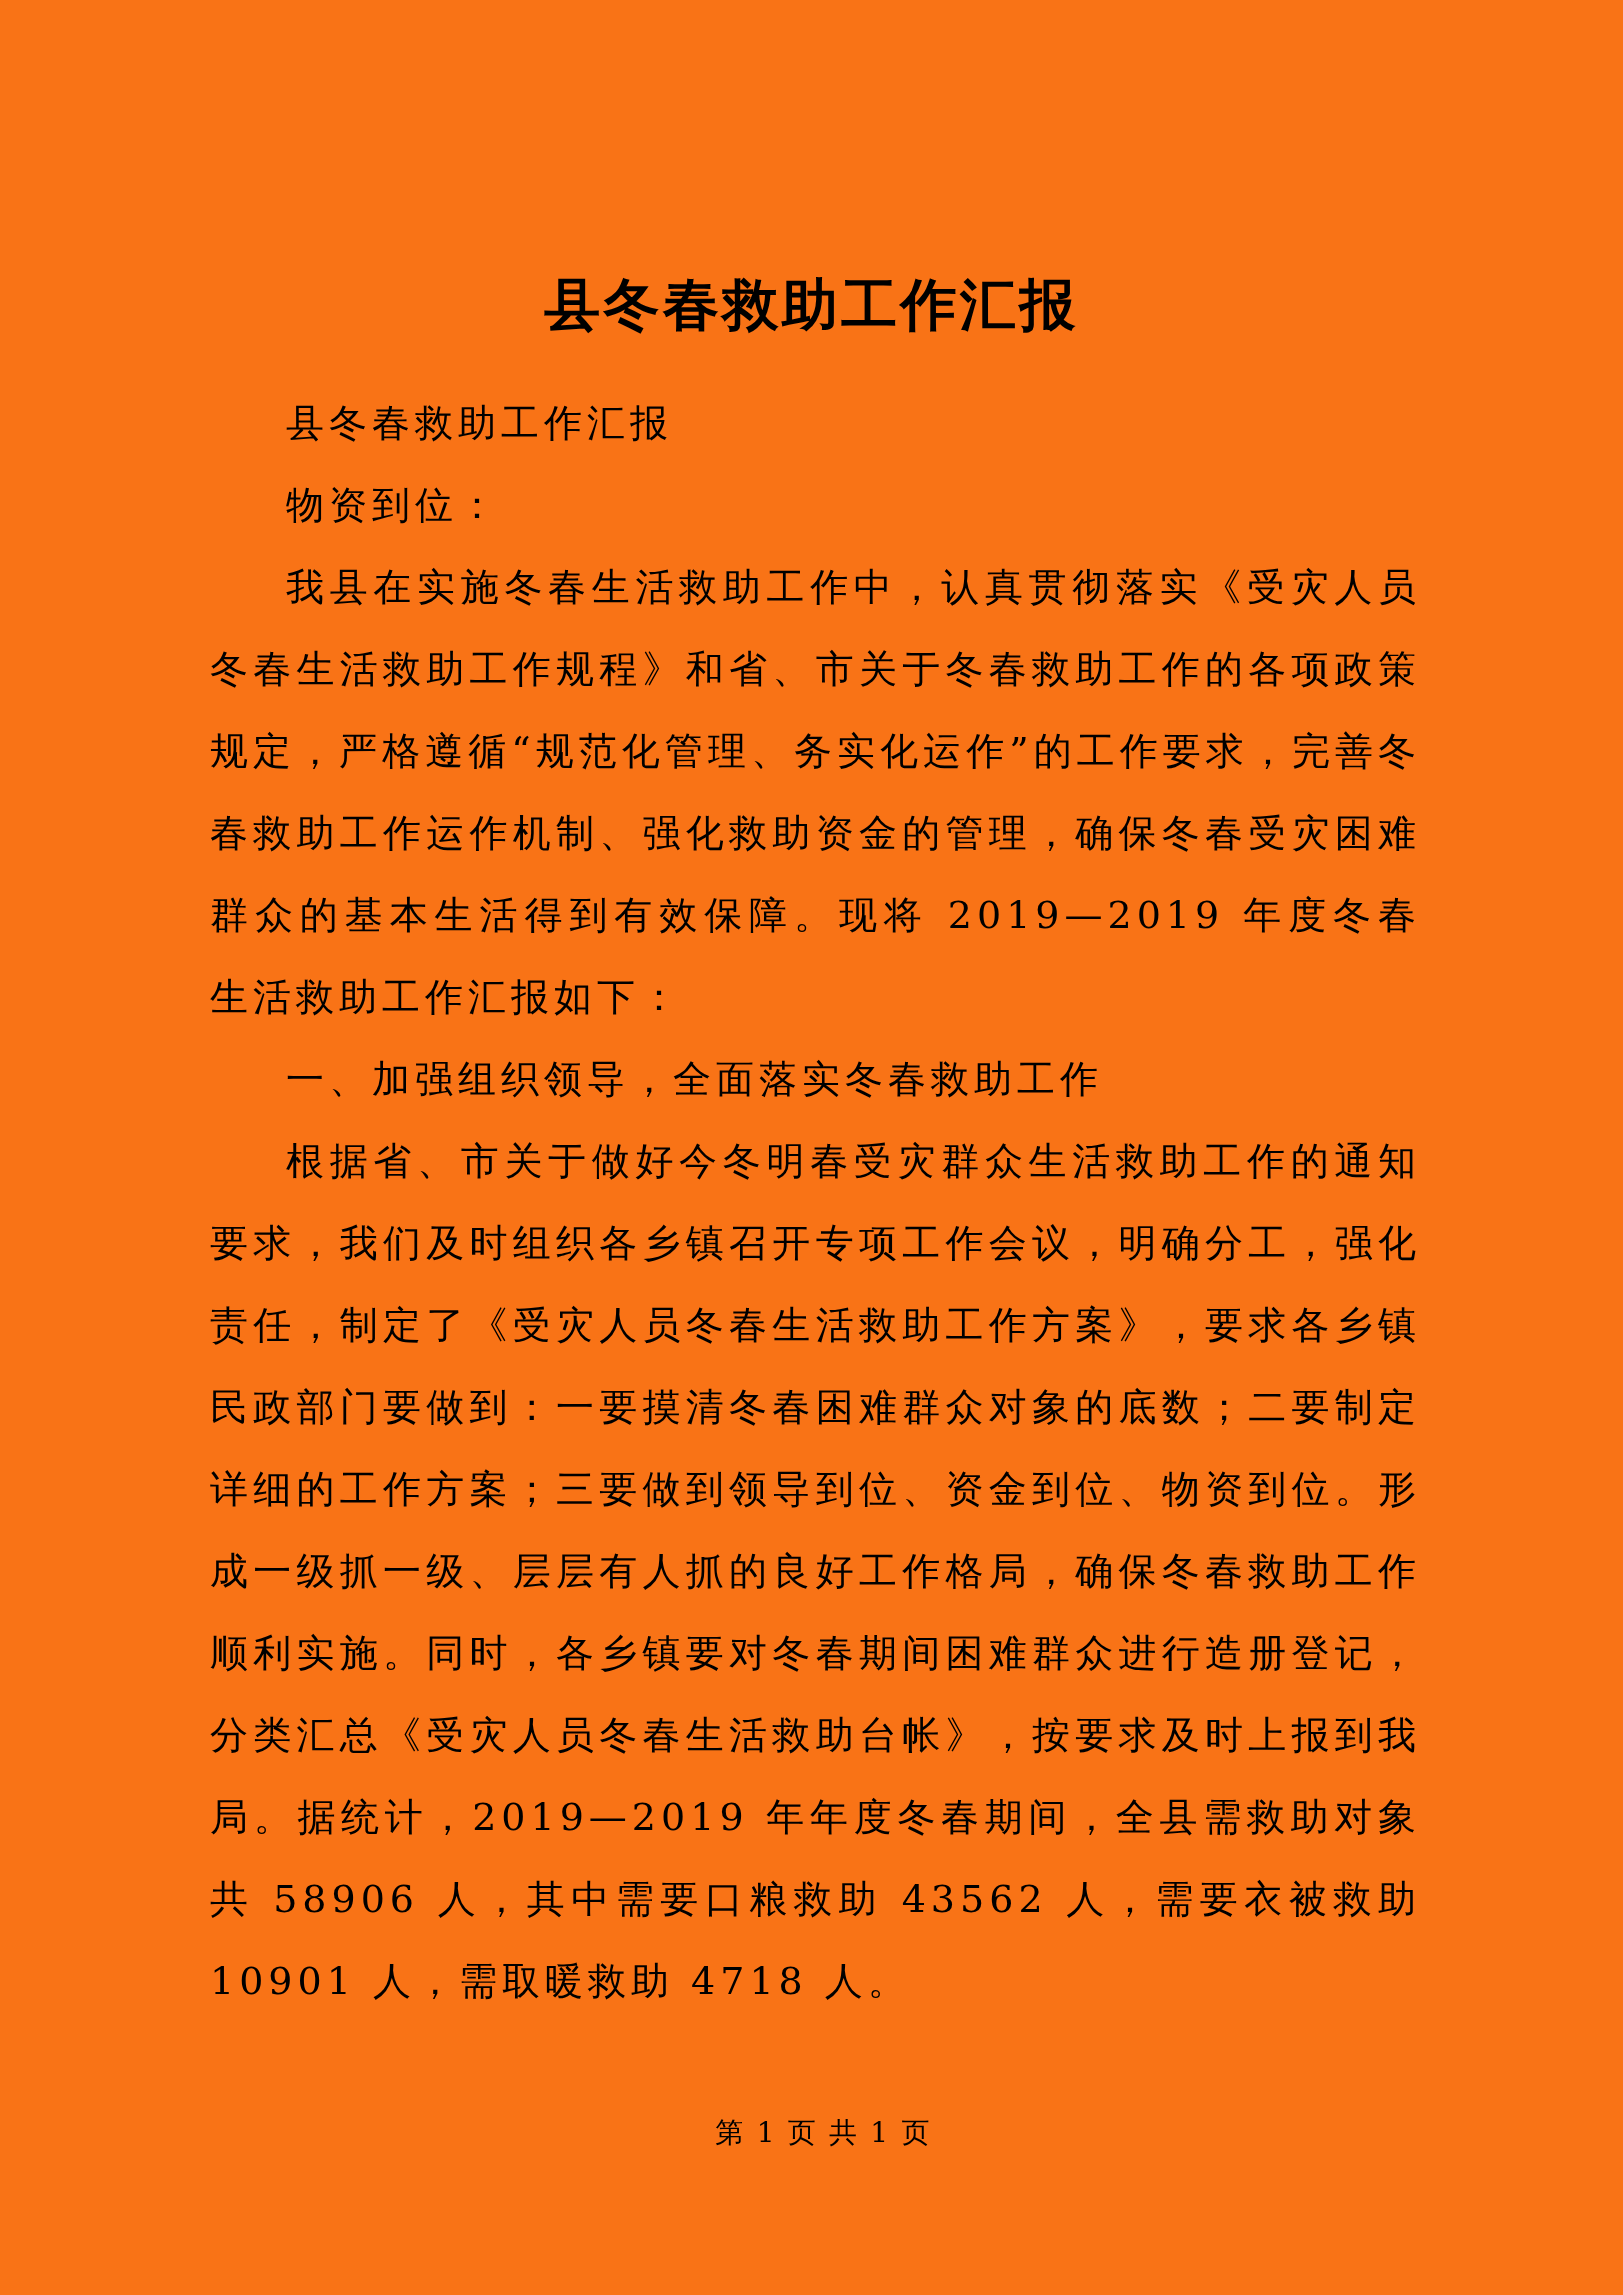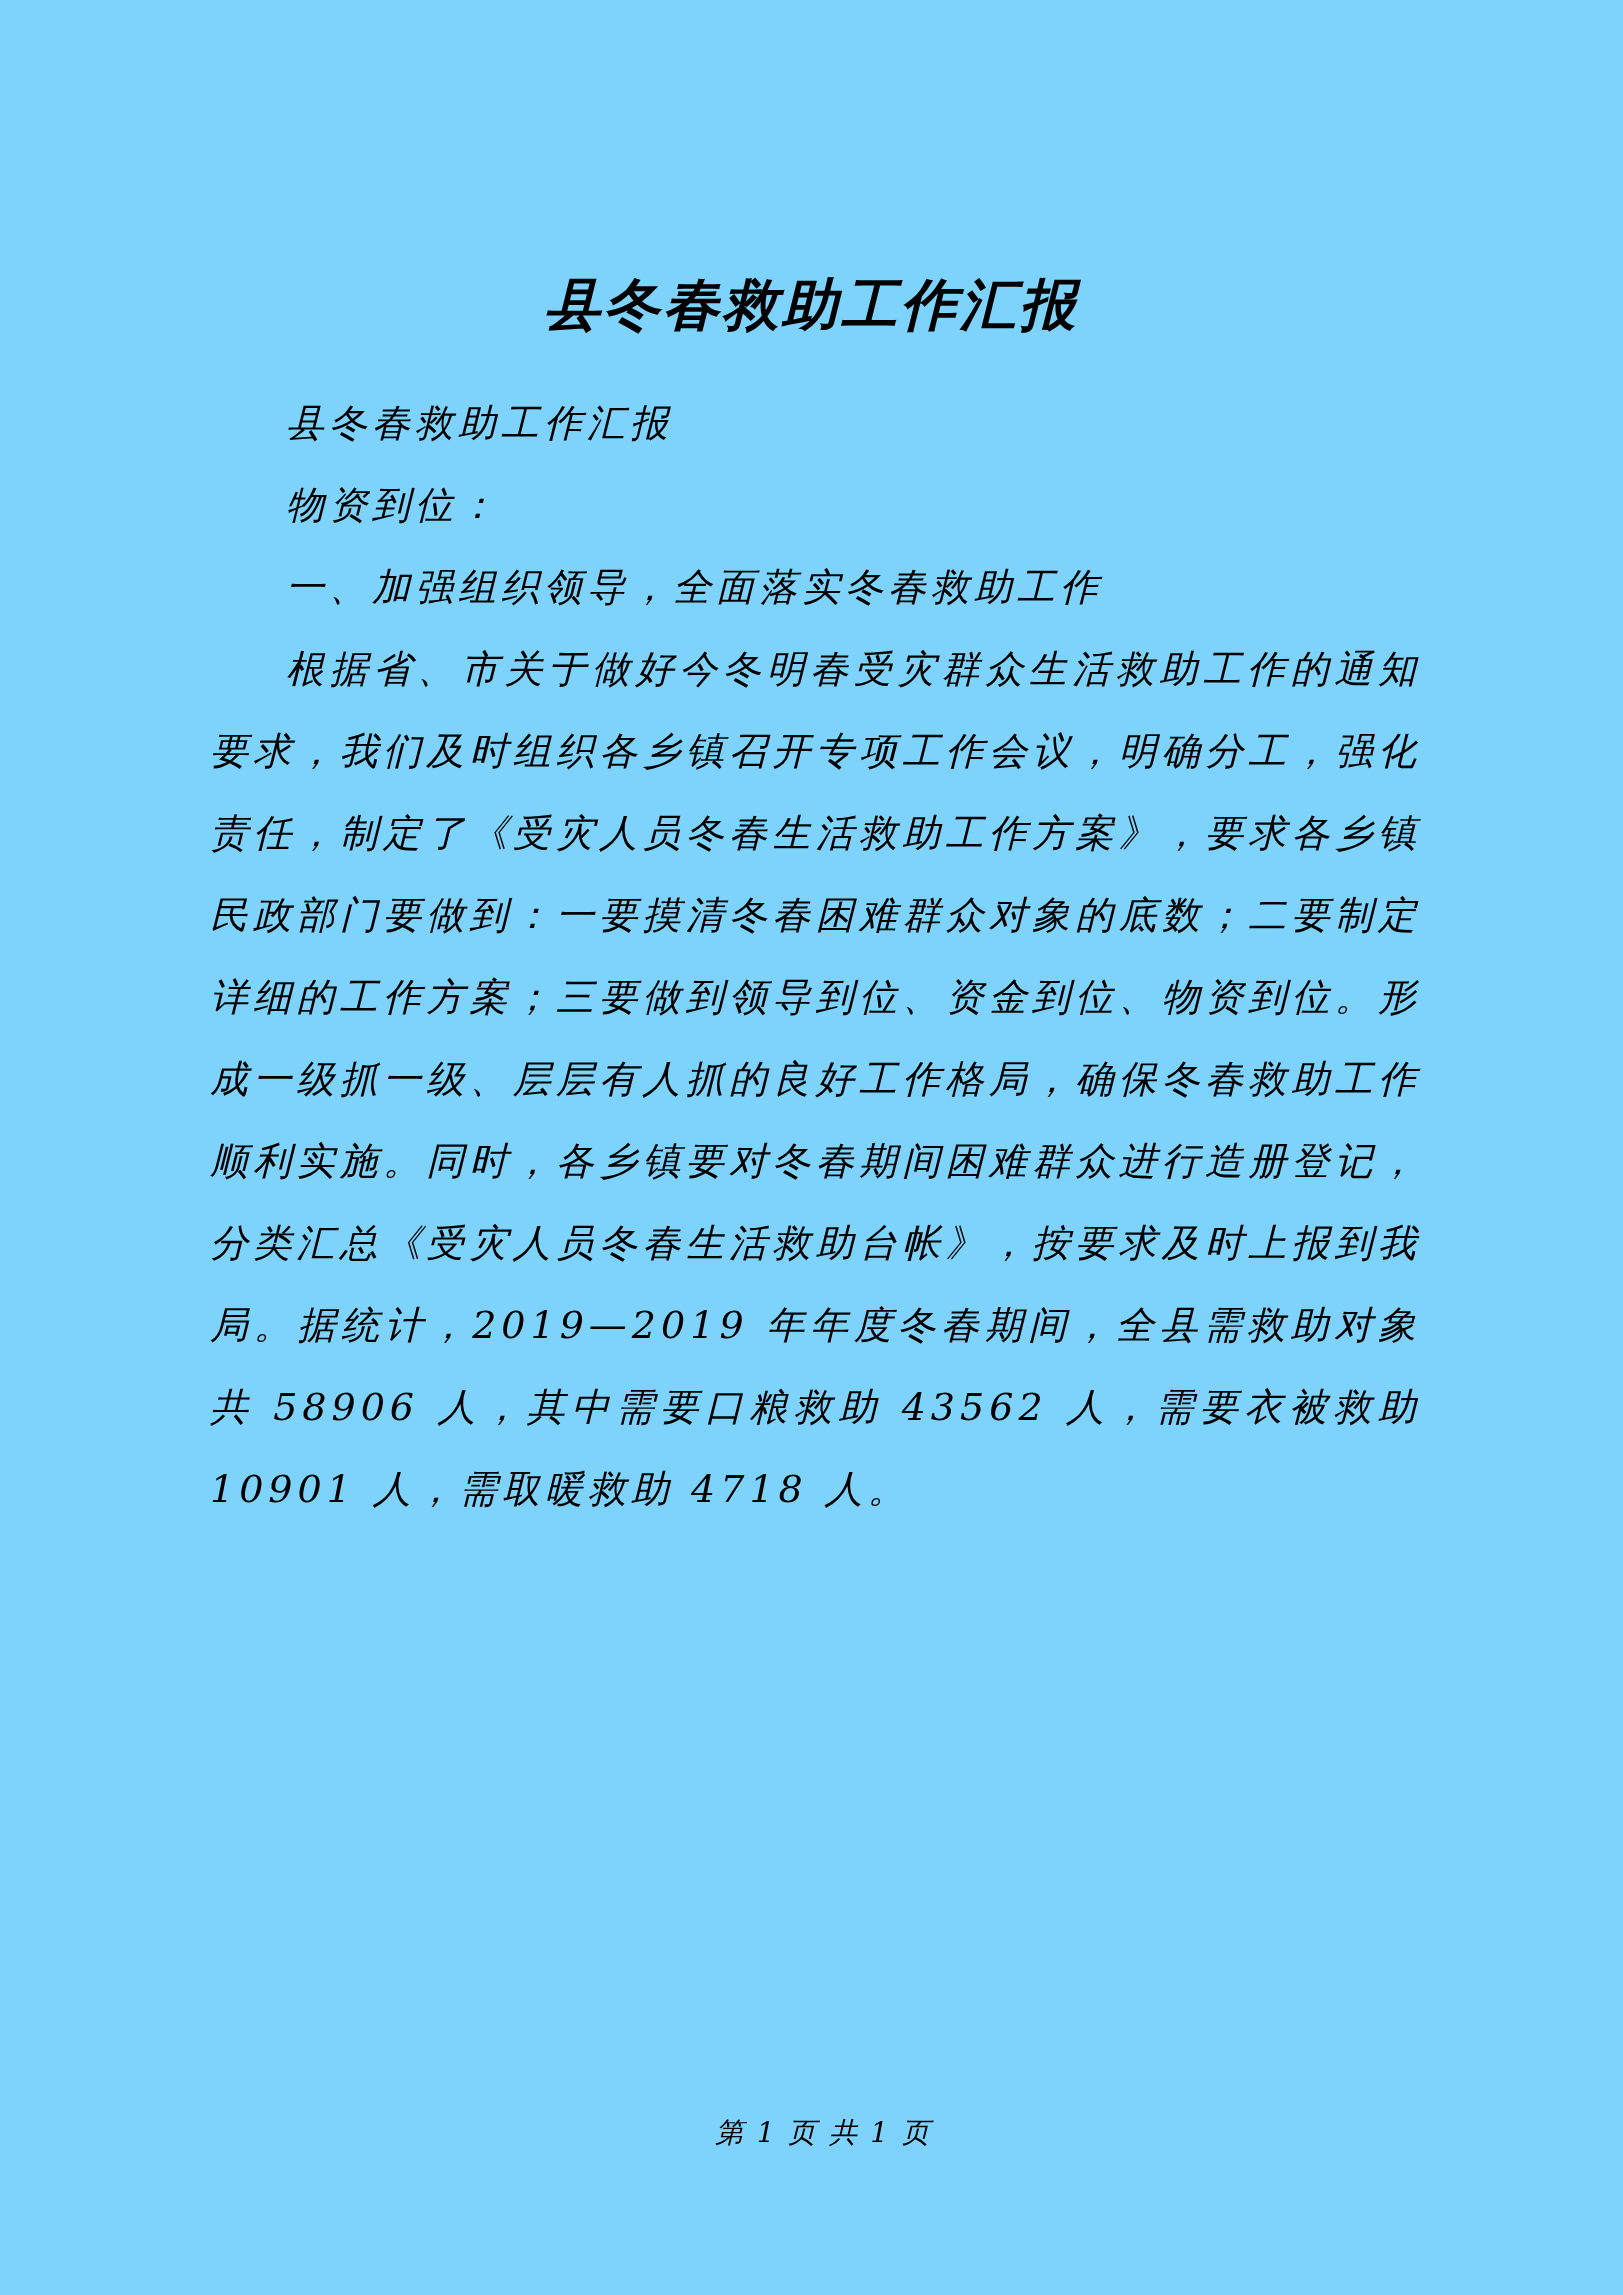"县冬春救助工作汇报" .page { background: #7dd3fc -> #f97316; font-style: italic -> none }
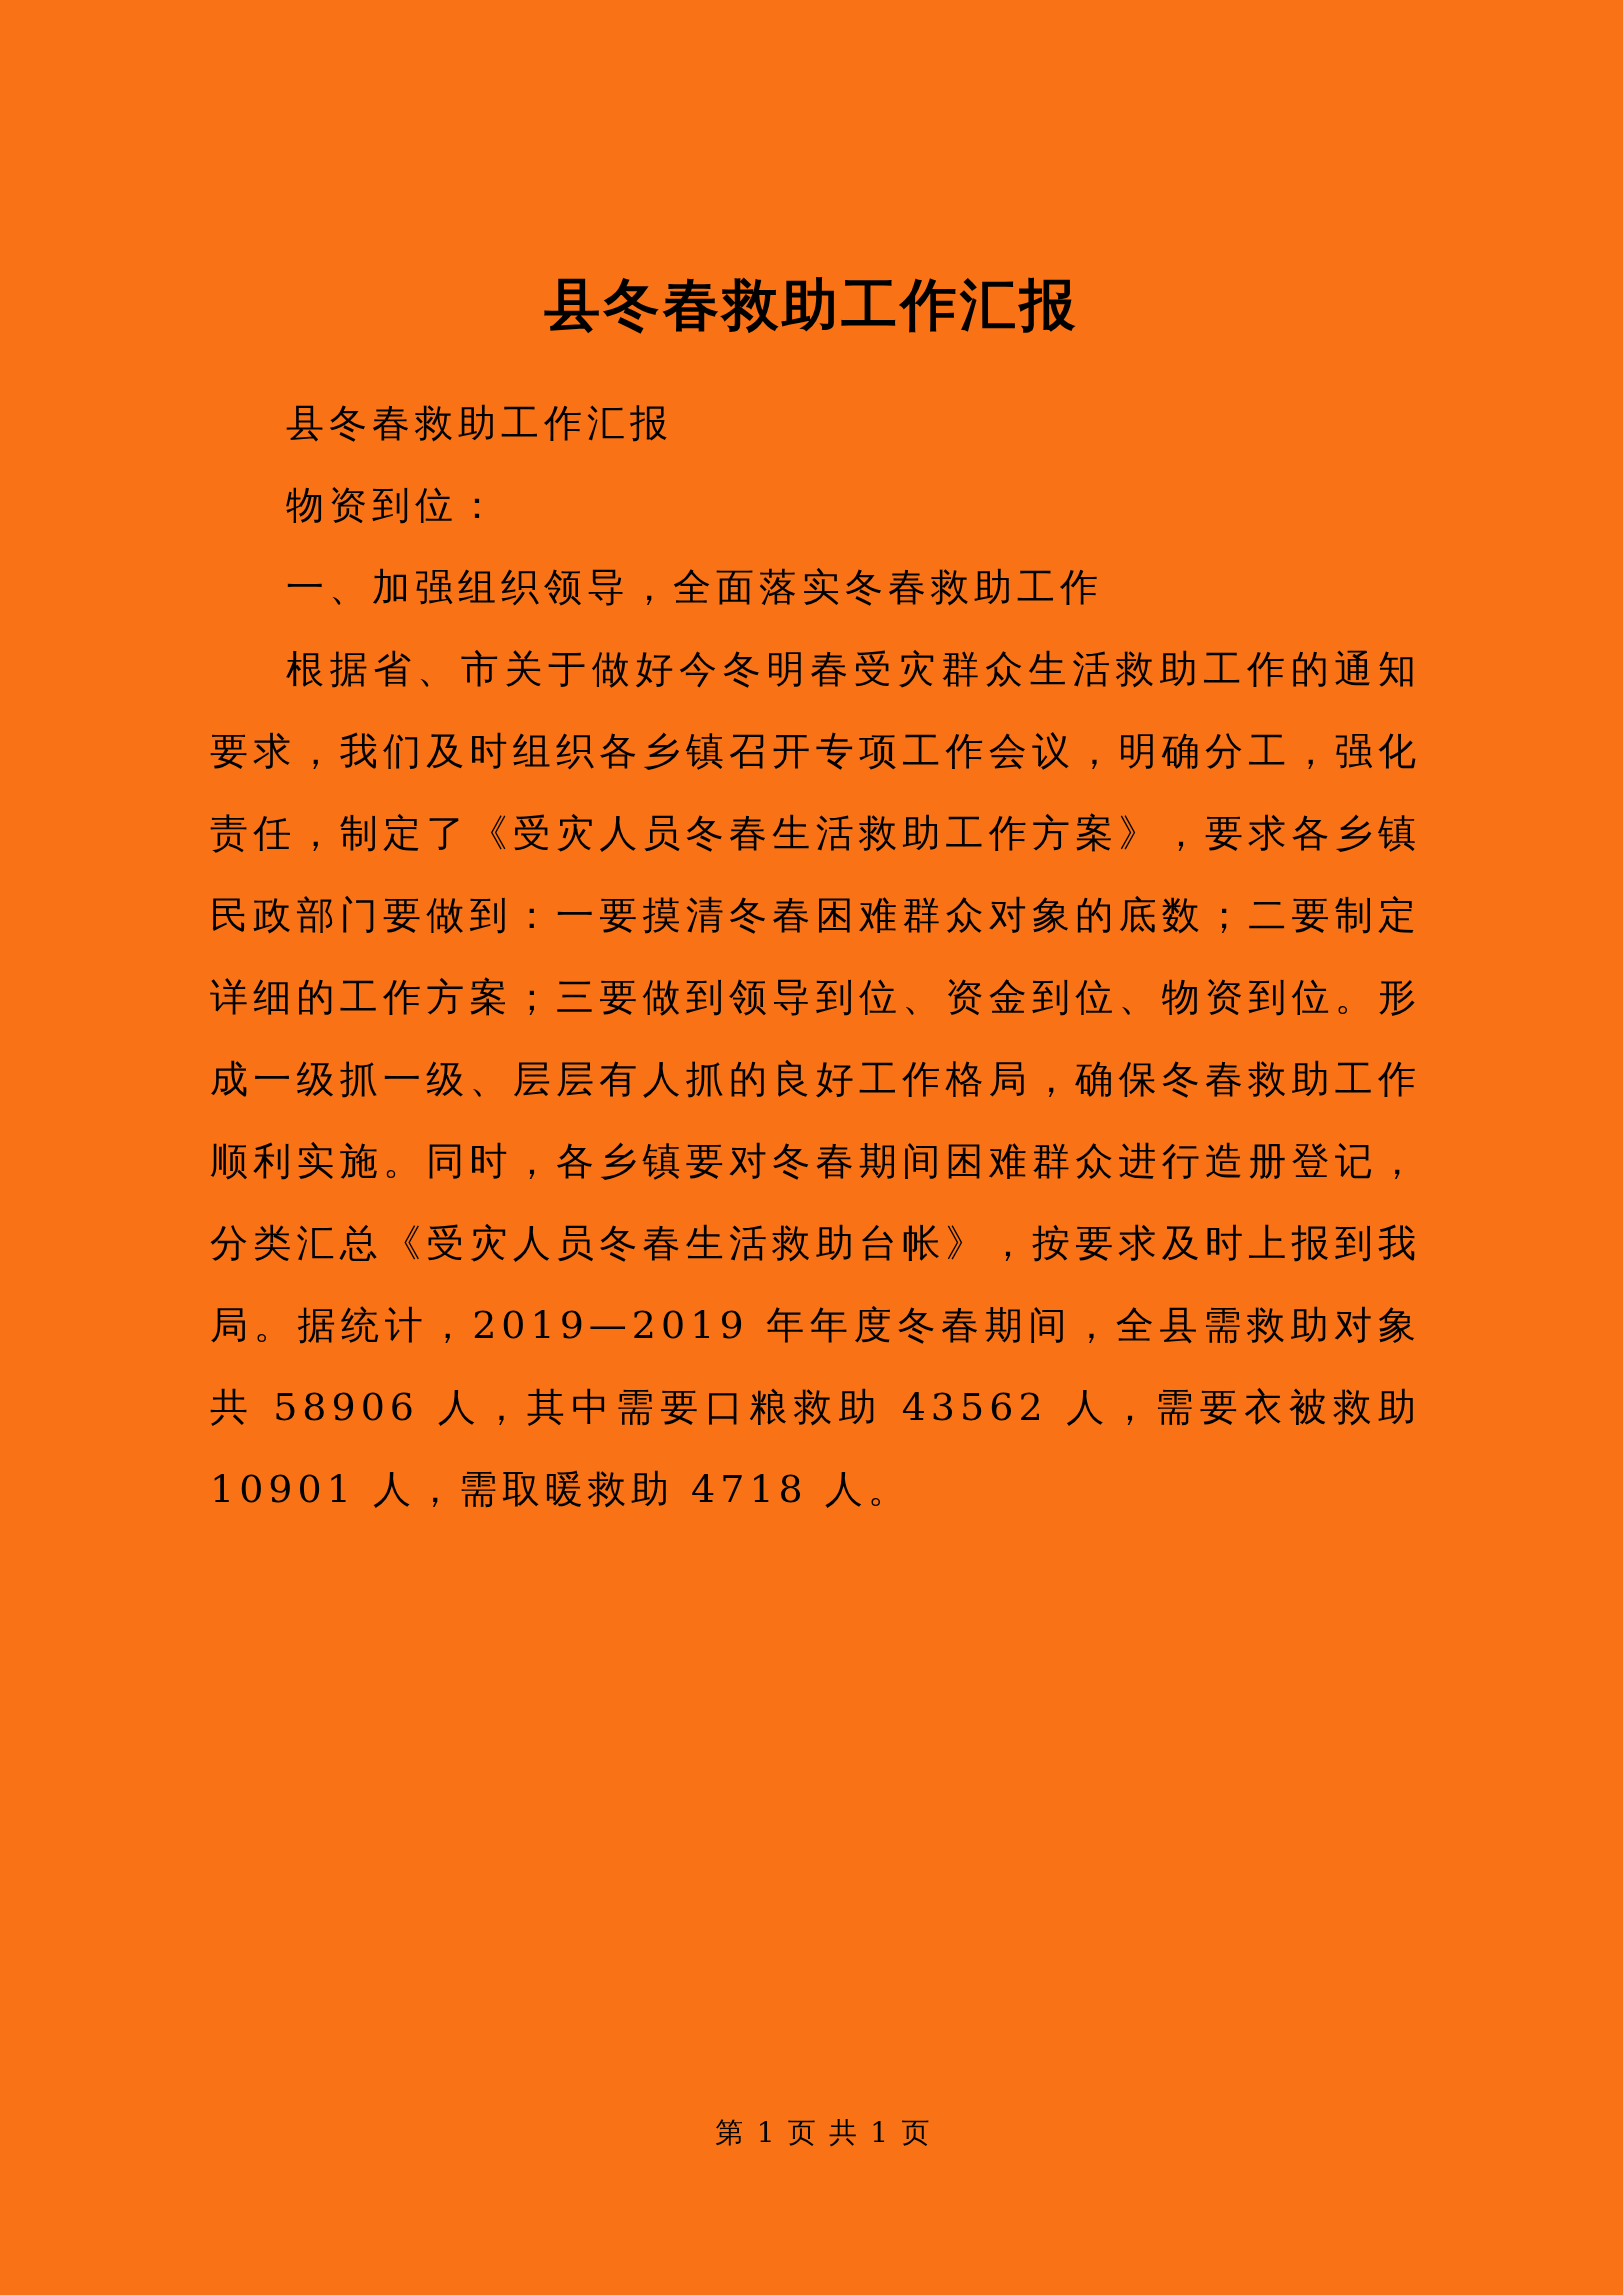"我县在实施冬春生活救助工作中，认真贯彻落实《受灾人员冬春生活救助工作规程》和省、" p { html: none -> <p>我县在实施冬春生活救助工作中，认真贯彻落实《受灾人员冬春生活救助工作规程》和省、市关于冬春救助工作的各项政策规定，严格遵循“规范化管理、务实化运作”的工作要求，完善冬春救助工作运作机制、强化救助资金的管理，确保冬春受灾困难群众的基本生活得到有效保障。现将 2019—2019 年度冬春生活救助工作汇报如下：</p> }
